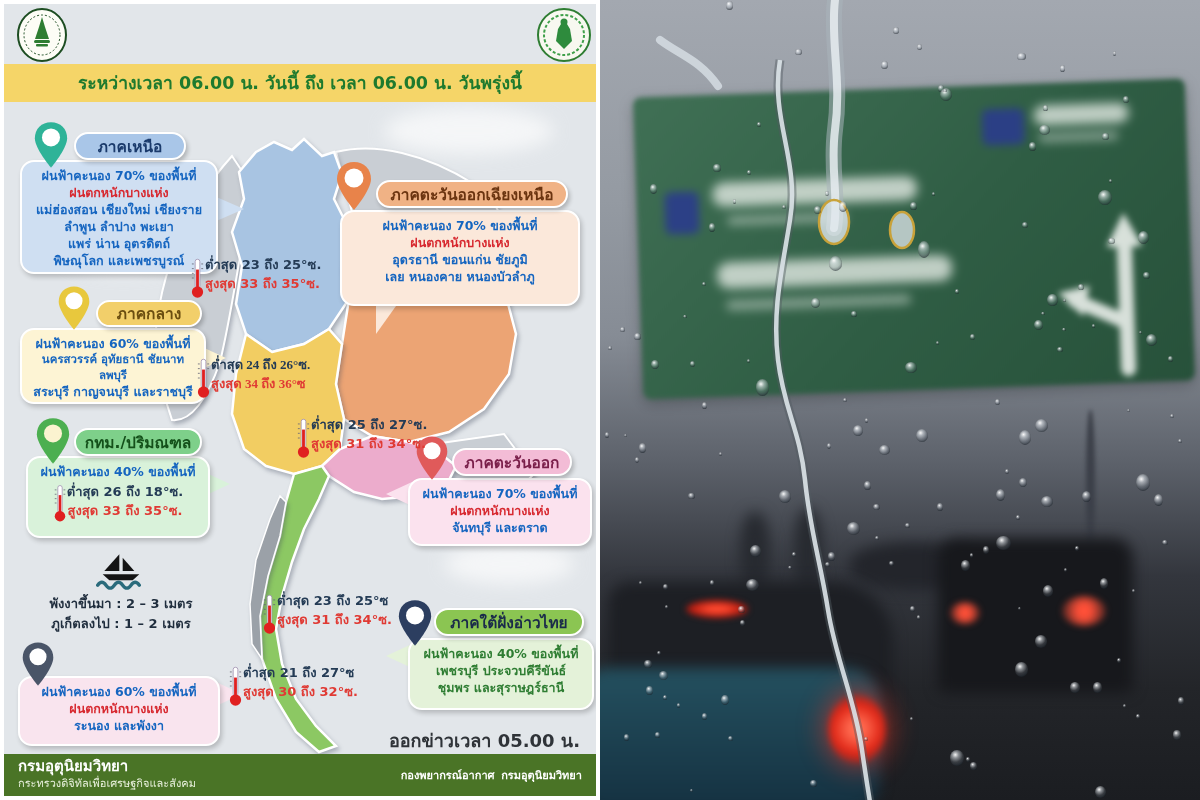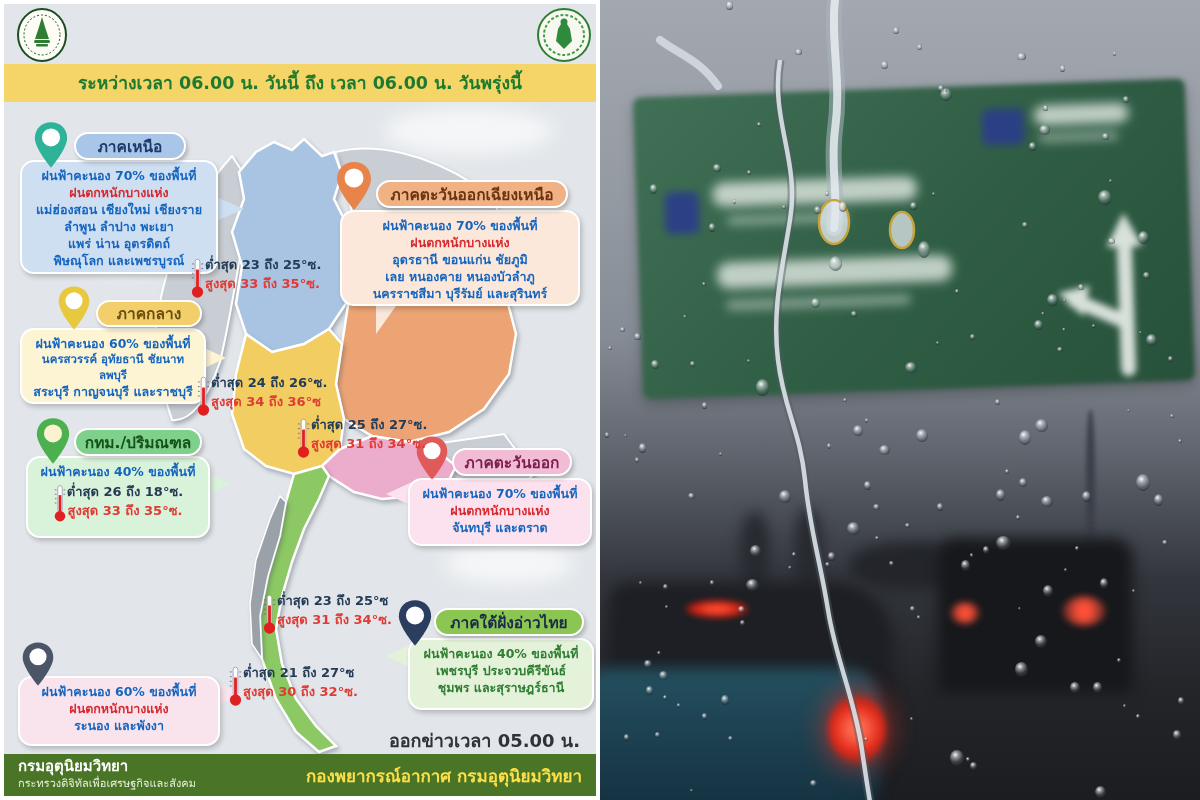"นครราชสีมา บุรีรัมย์ และสุรินทร์" div.prov-line { html: <div>นครราชสีมา บุรีรัมย์ และสุรินทร์</div> -> none }
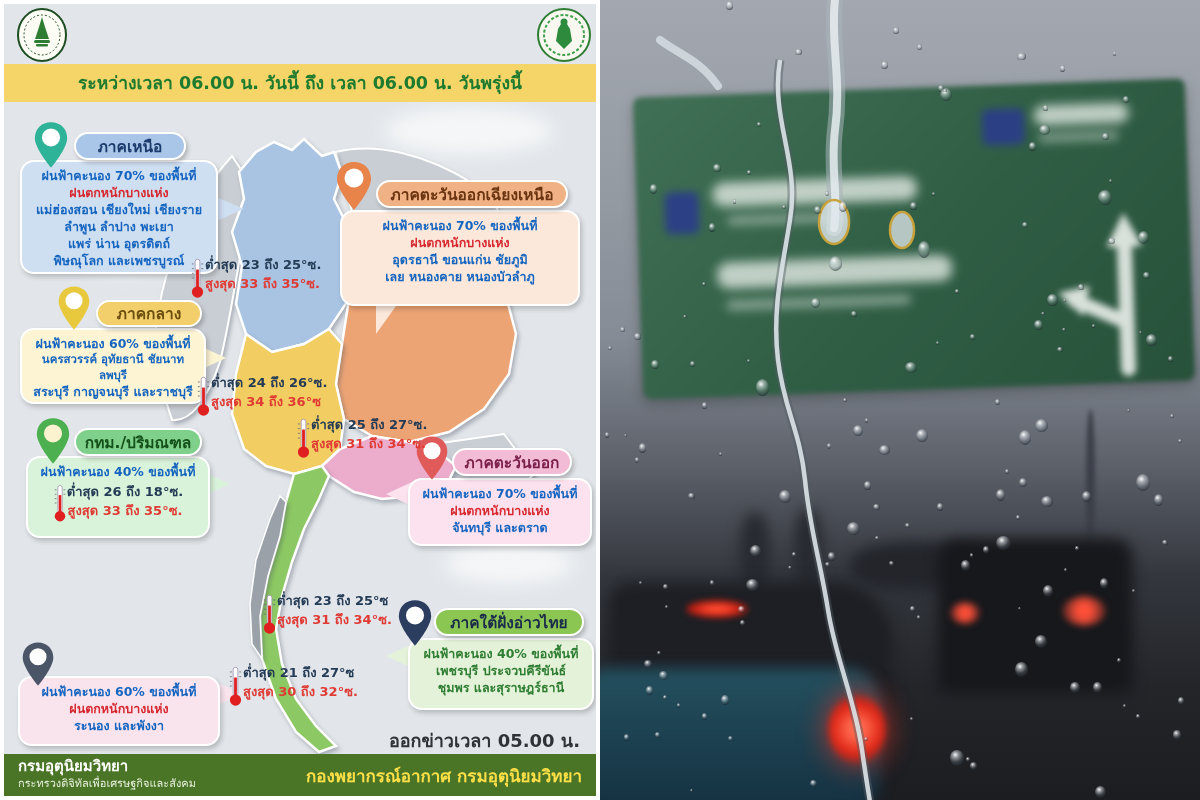"ต่ำสุด 24 ถึง 26°ซ." div.temp { font-family: none -> Liberation Serif, serif; top: 370px -> 352px }
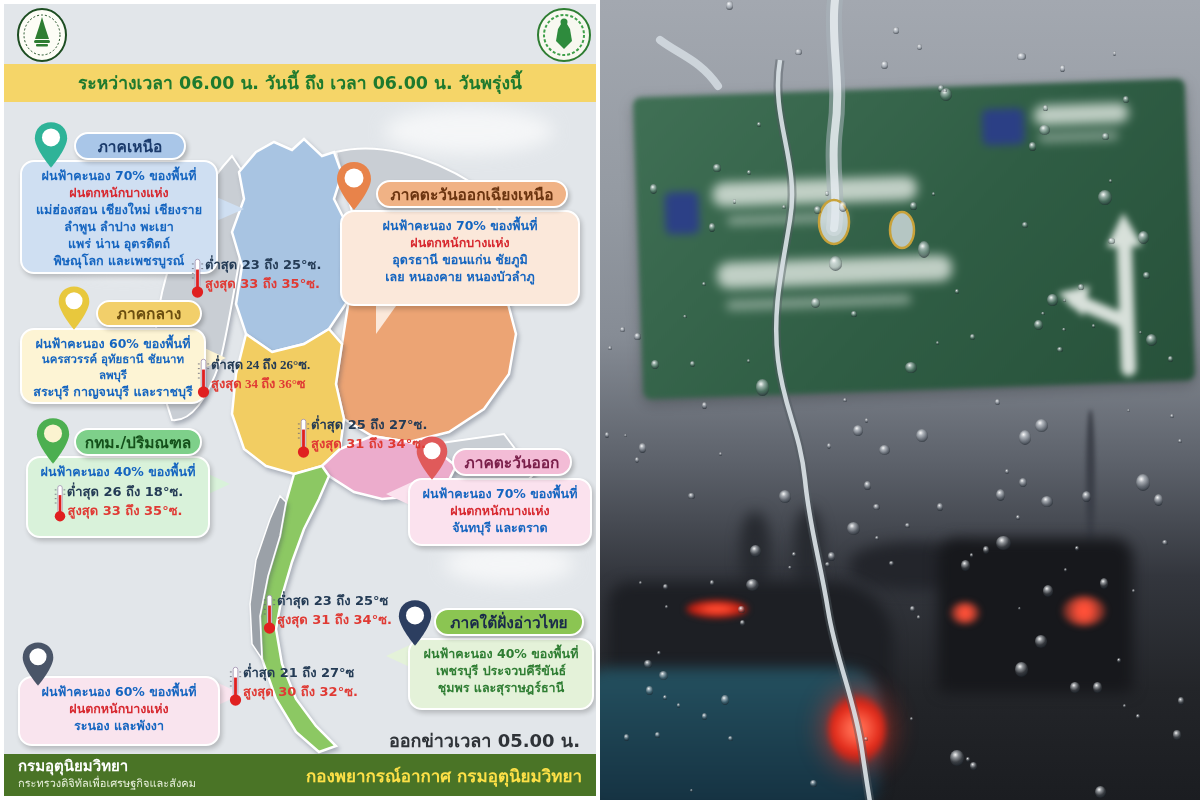"พังงาขึ้นมา : 2 – 3" div.wave { html: none -> <div> <svg> <path></path> <path></path> <path></path> <path></path> </svg> <div>พังงาขึ้นมา : 2 – 3 เมตร</div> <div>ภูเก็ตลงไป : 1 – 2 เมตร</div> </div> }
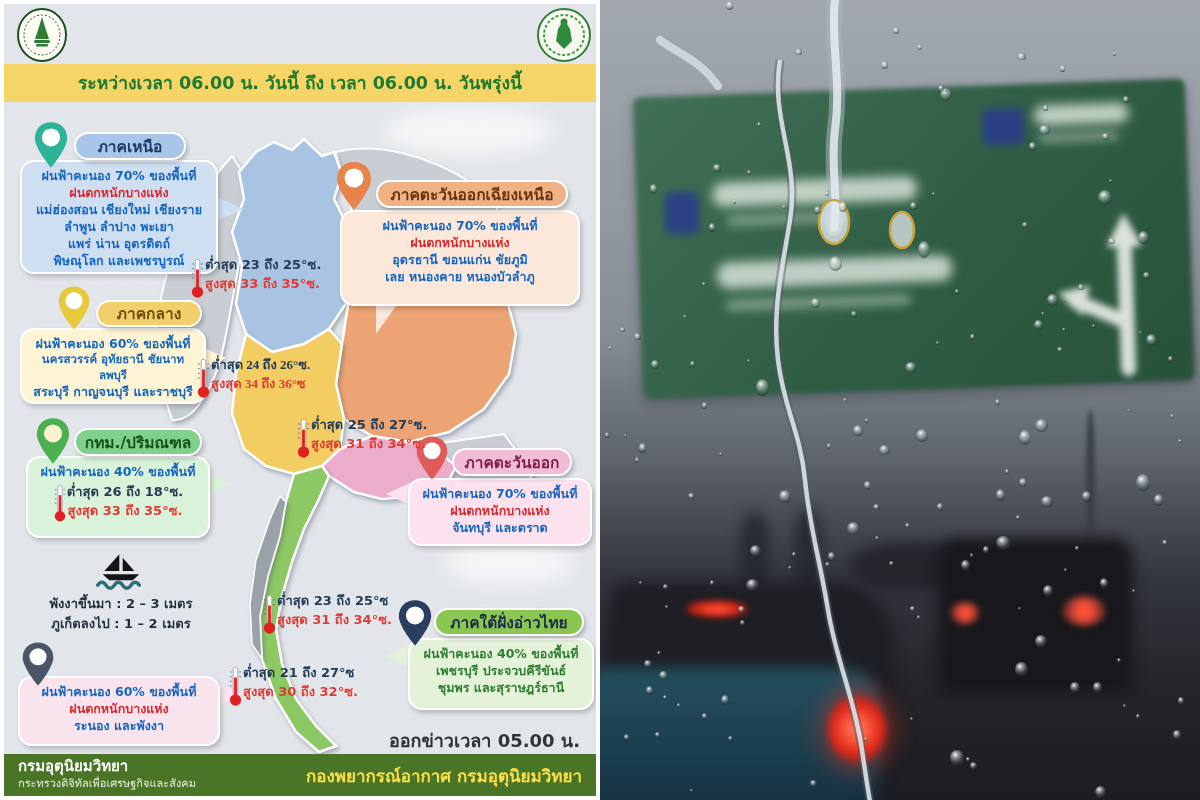"กองพยากรณ์อากาศ กรมอุตุนิยมวิทยา" .f-division { color: #fde047 -> #ffffff; font-family: none -> Liberation Mono, monospace; font-size: 17px -> 11px }
